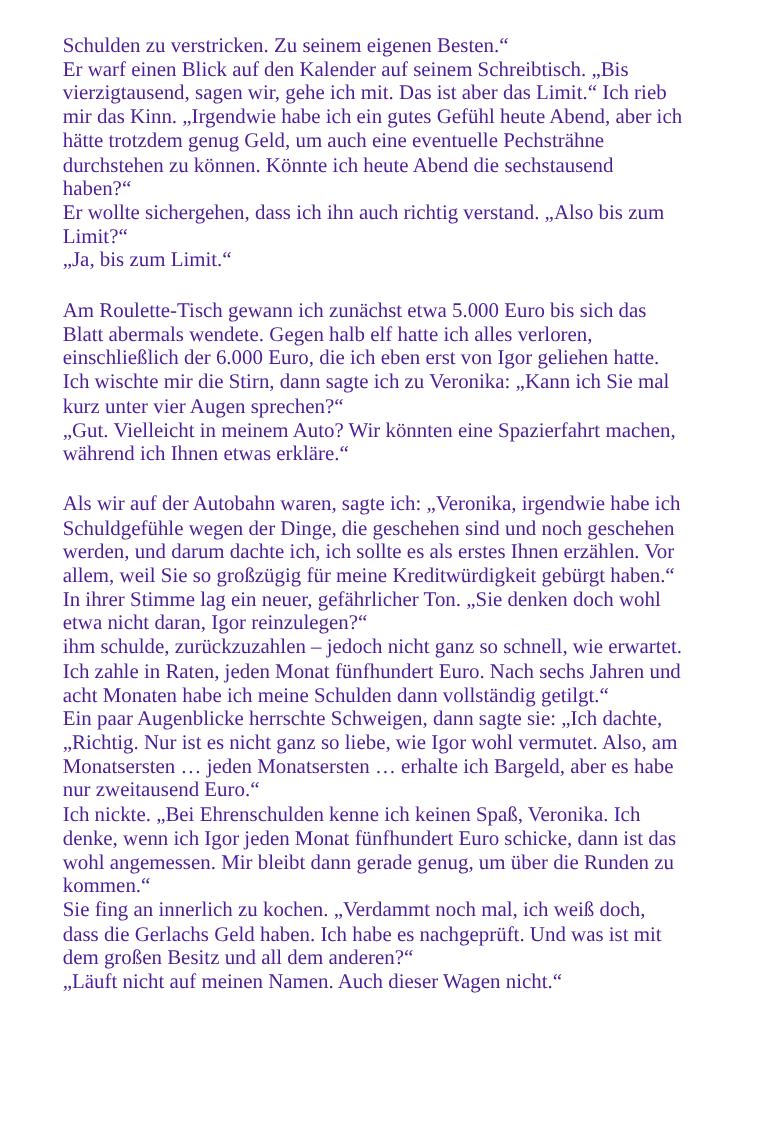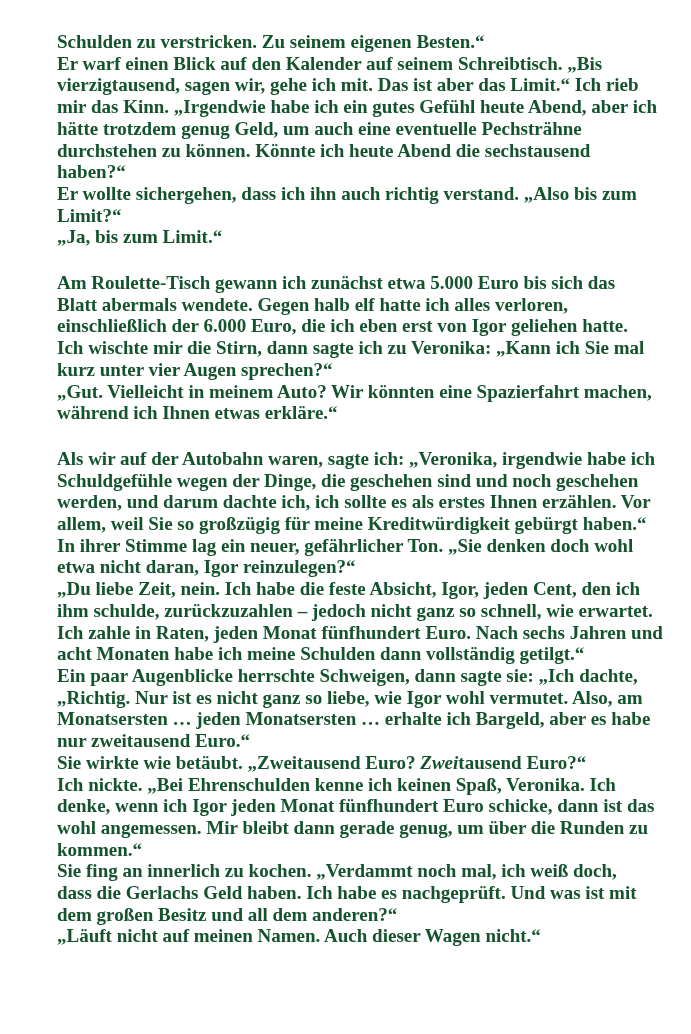"Schulden zu verstricken. Zu seinem" div.text-column { color: #14532d -> #4c1d95; font-weight: bold -> none }
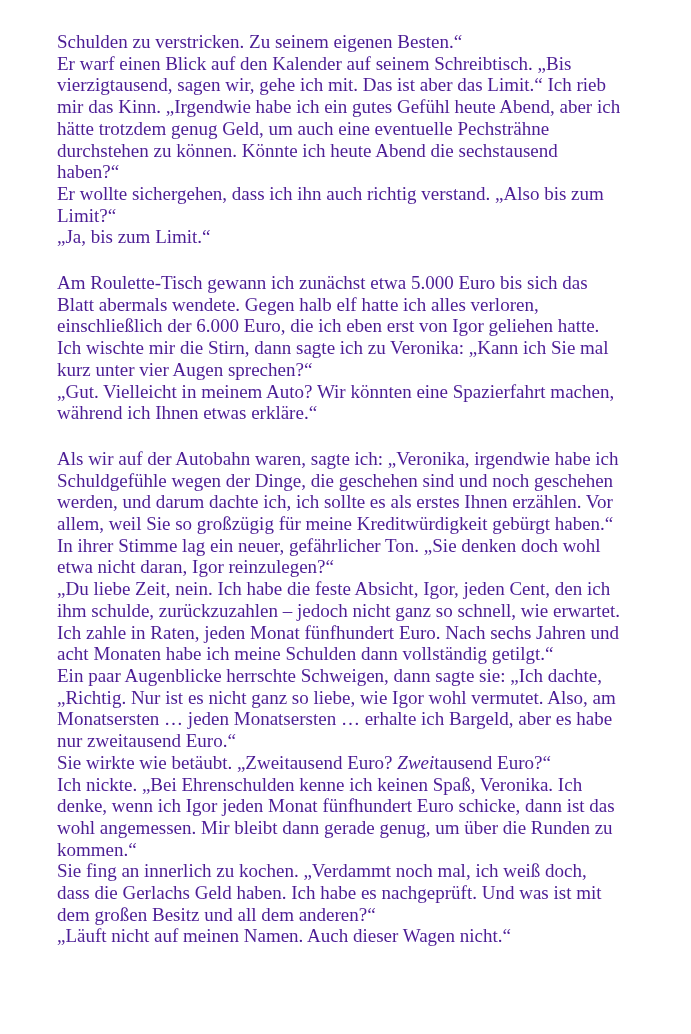"„Du liebe Zeit, nein. Ich" div.line { html: <div><span>„Du liebe Zeit, nein. Ich habe die feste Absicht, Igor, jeden Cent, den ich</span></div> -> none }
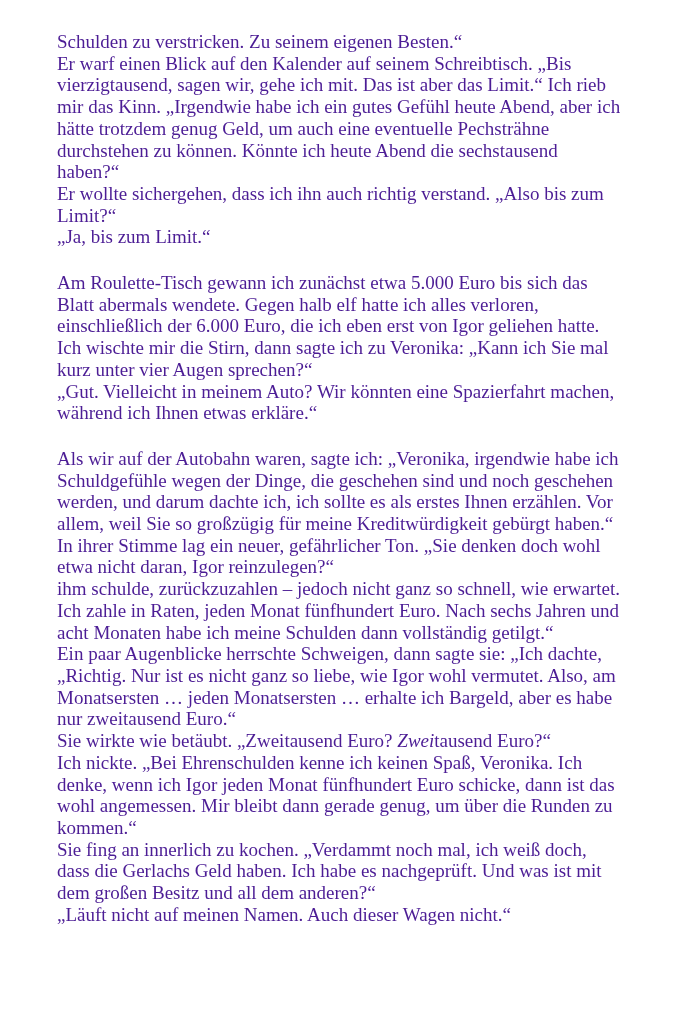"Sie wirkte wie betäubt. „Zweitausend" div.line { html: <div><span>Sie wirkte wie betäubt. „Zweitausend Euro? </span><i>Zwei</i><span>tausend Euro?“</span></div> -> none }
